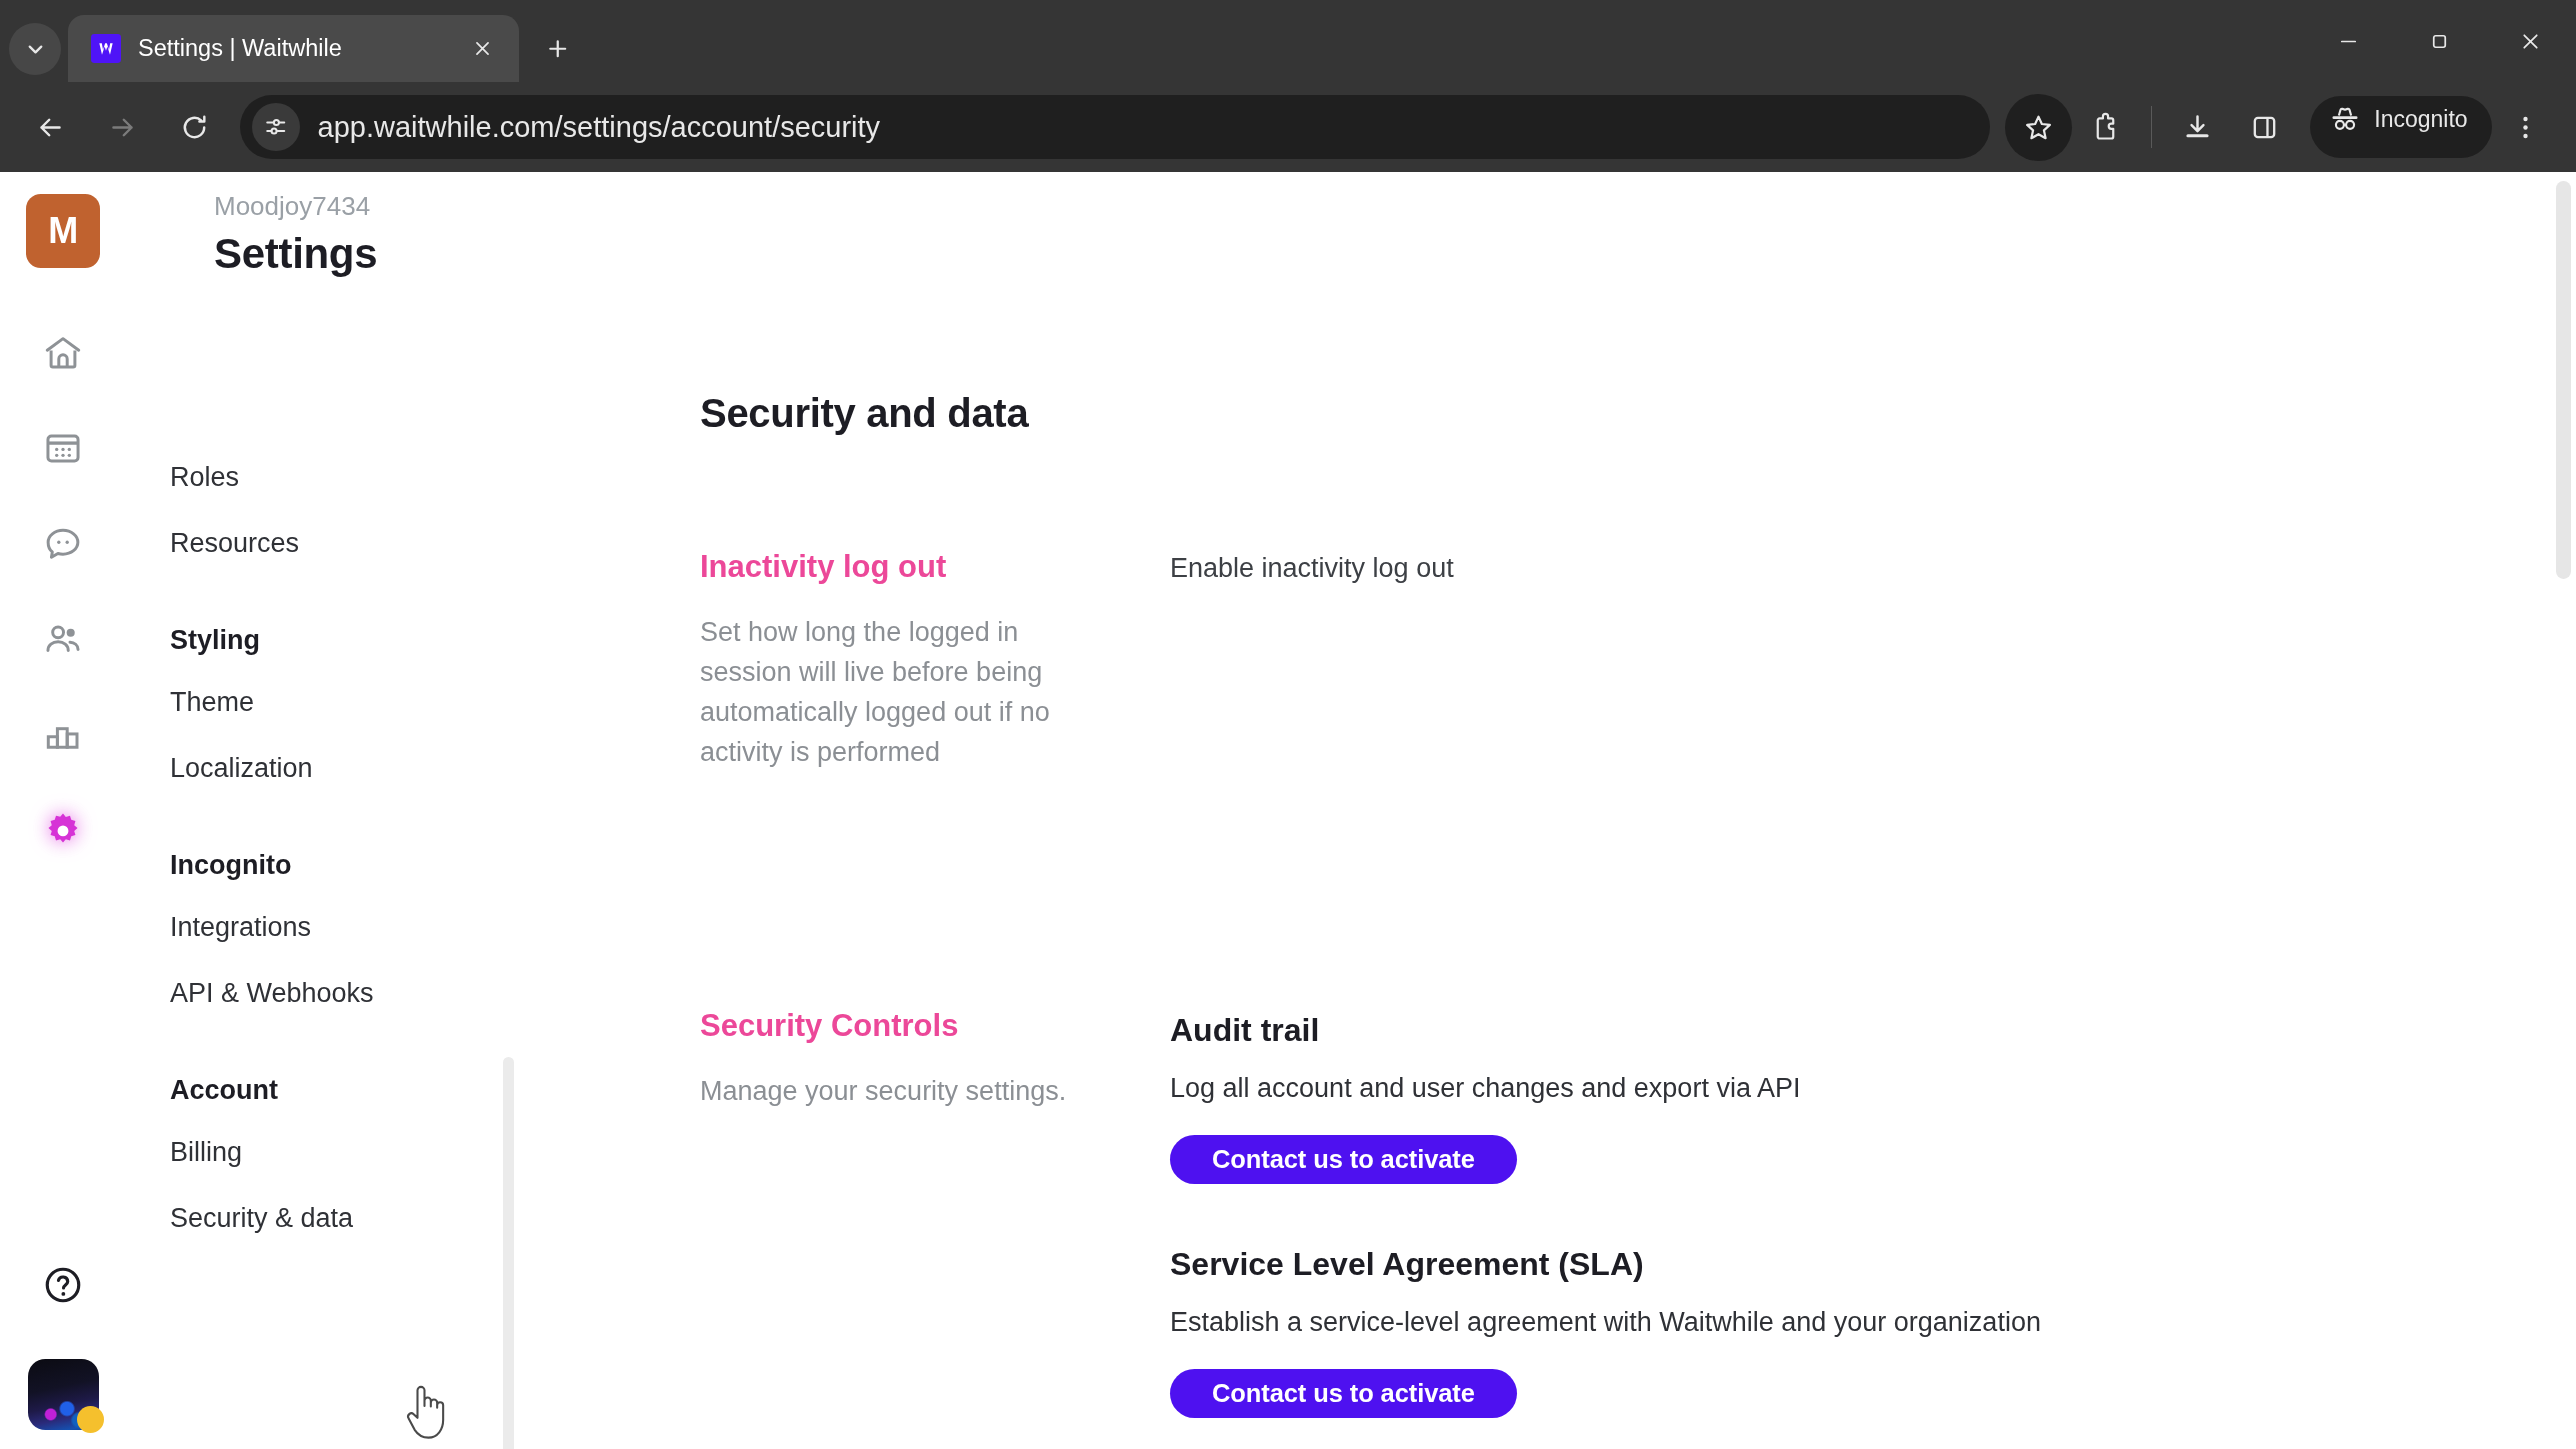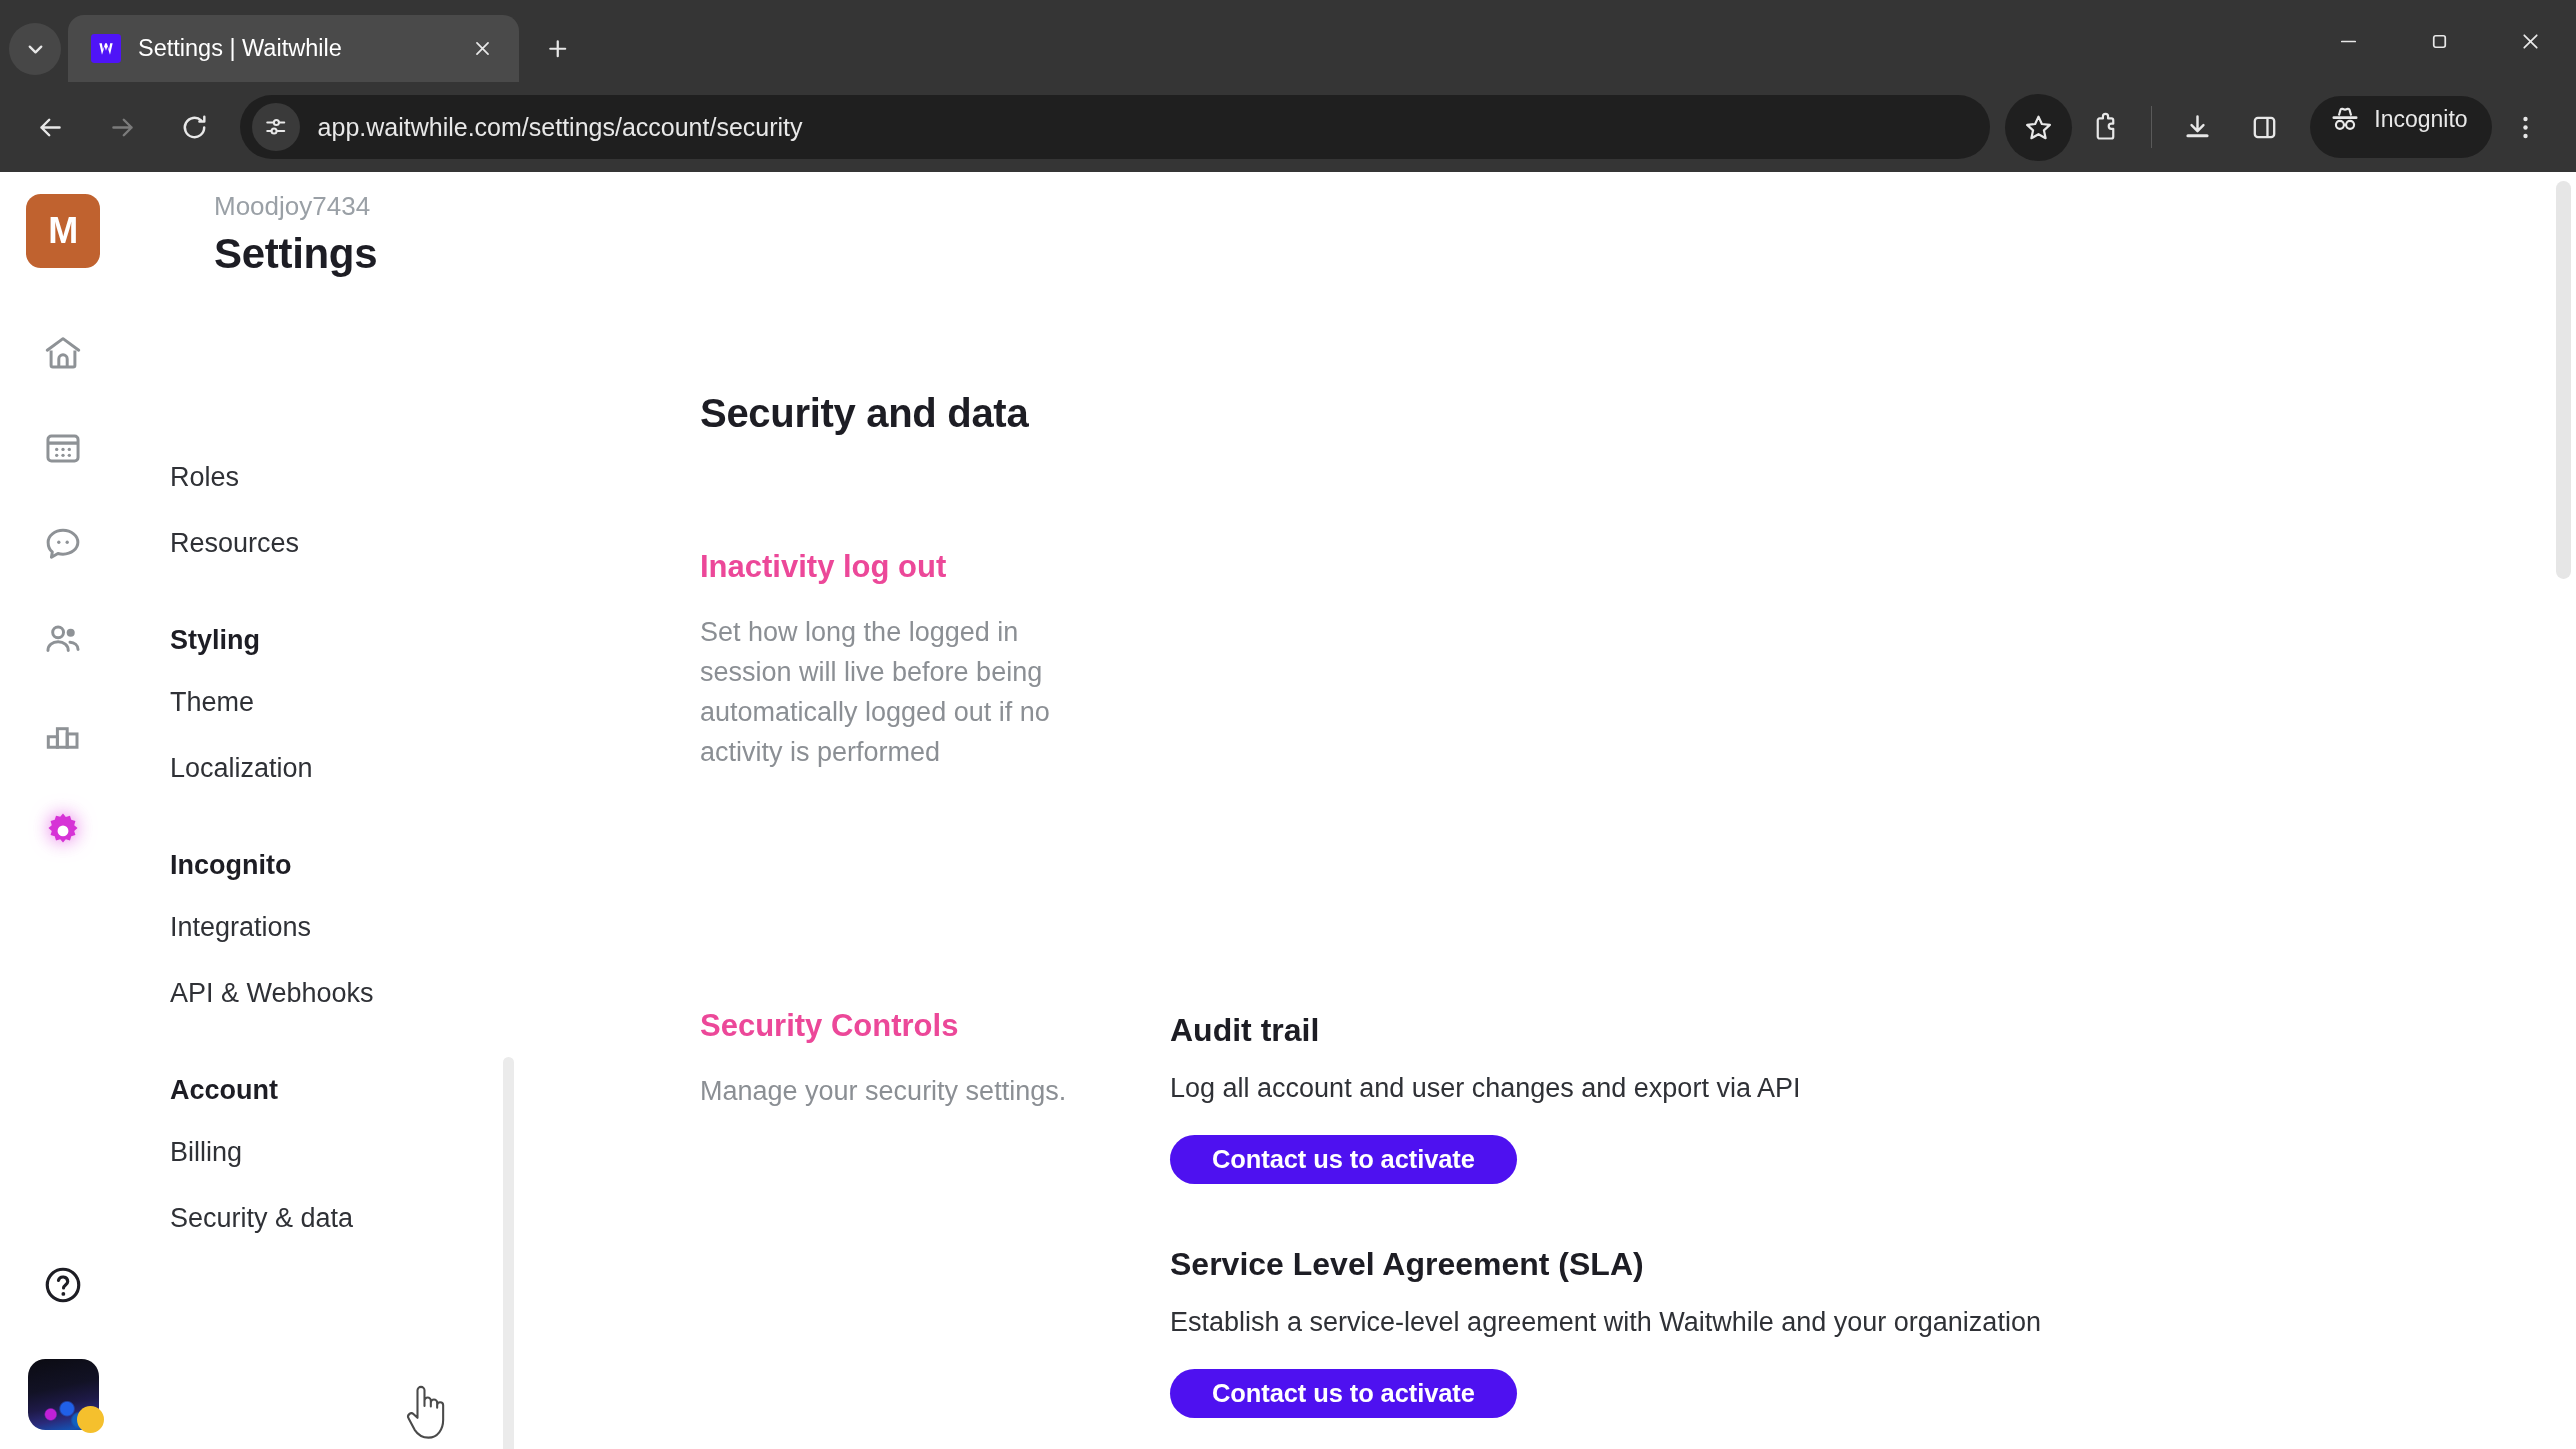"app.waitwhile.com/settings/account/secur" .omni-url { font-size: 25px -> 29px }
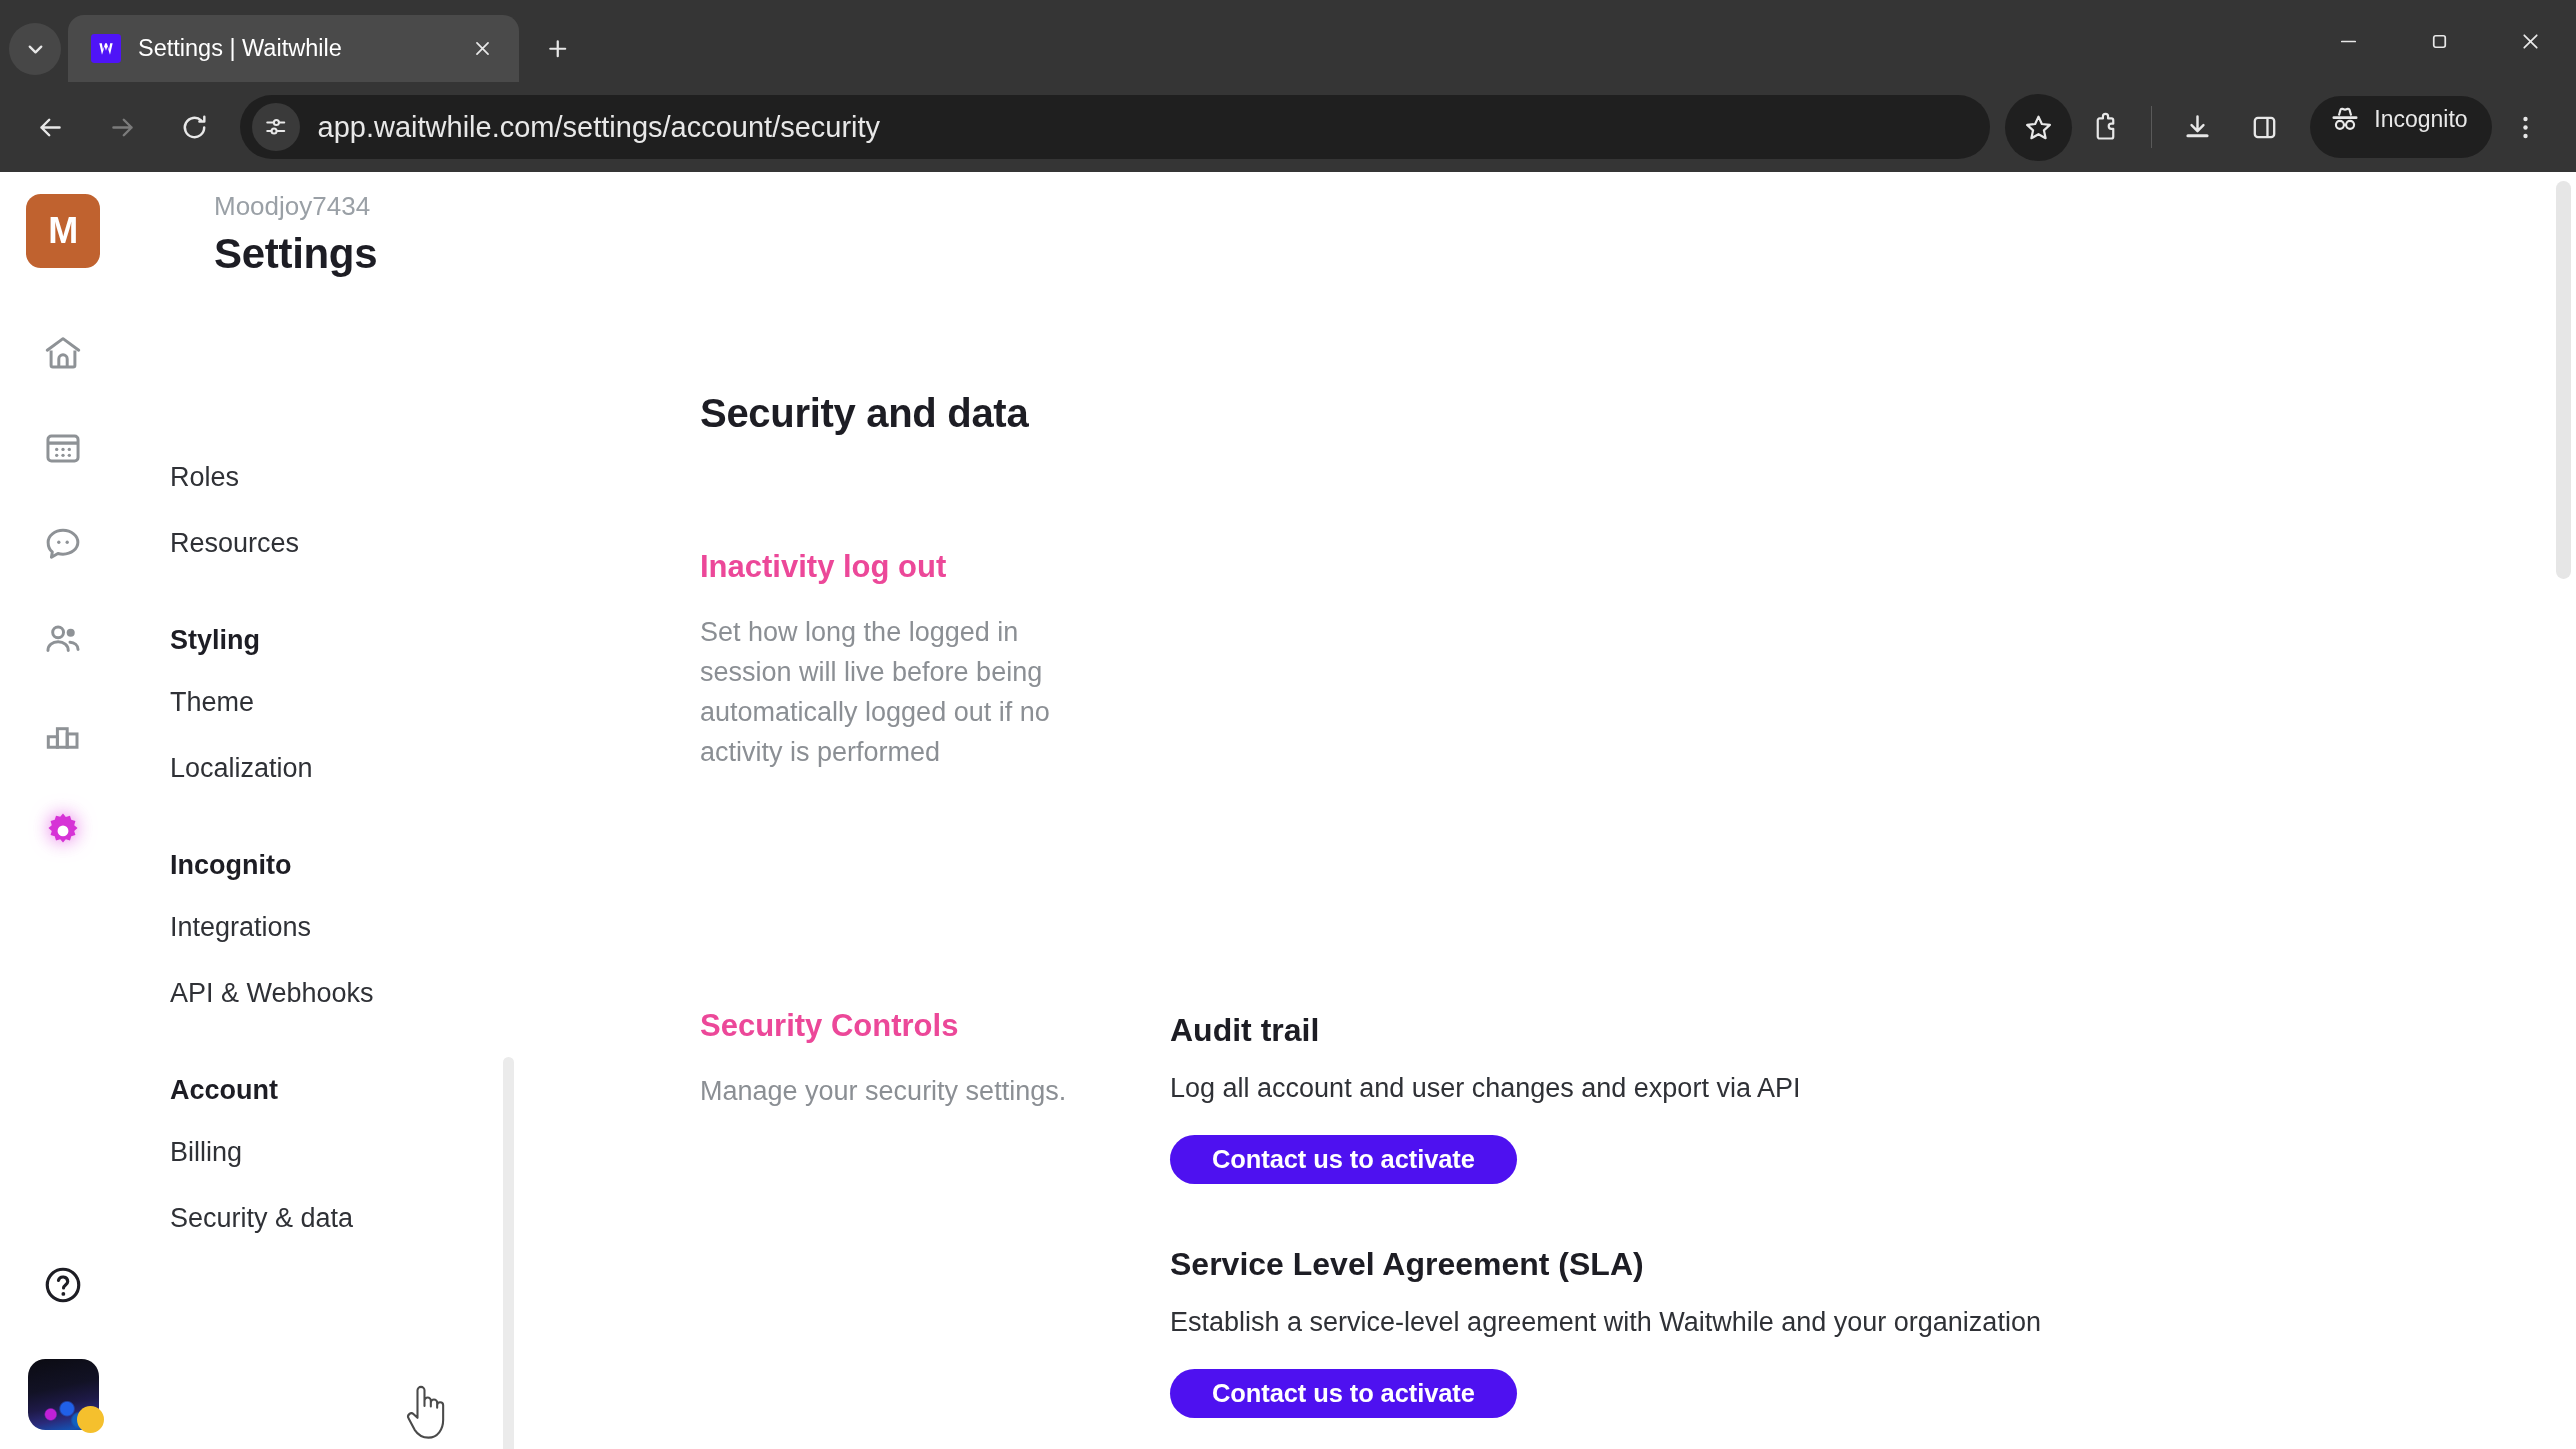"Enable inactivity log out" div.sec-right { html: none -> <div> <div>Enable inactivity log out</div> </div> }
